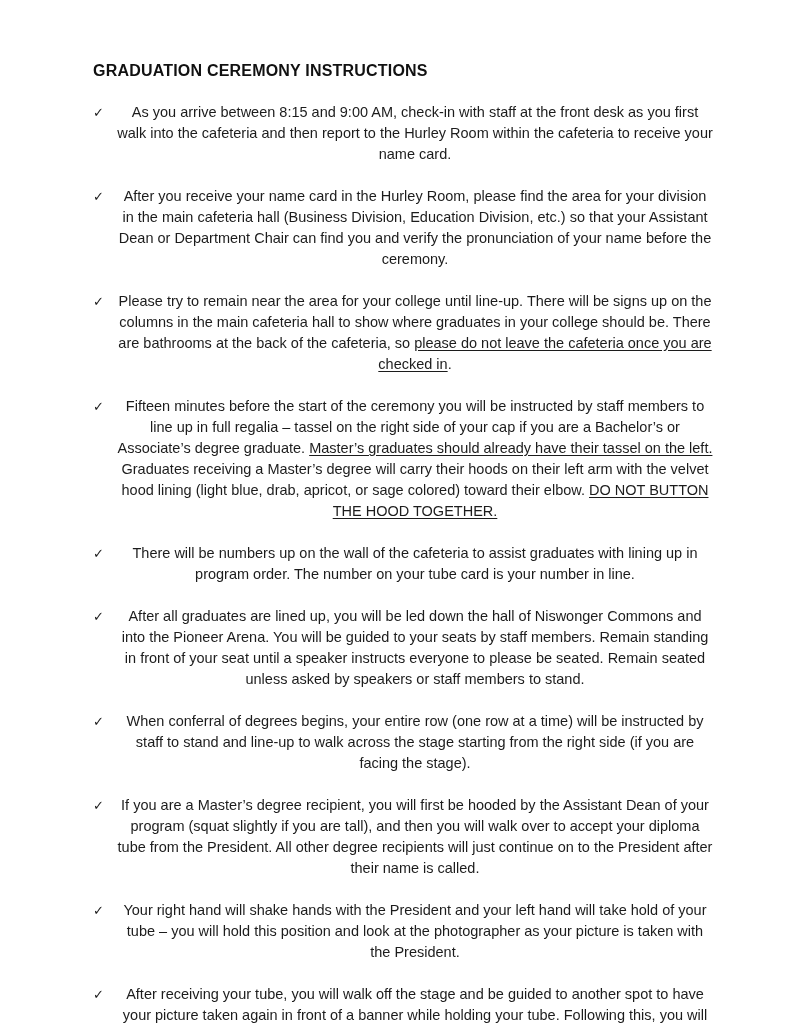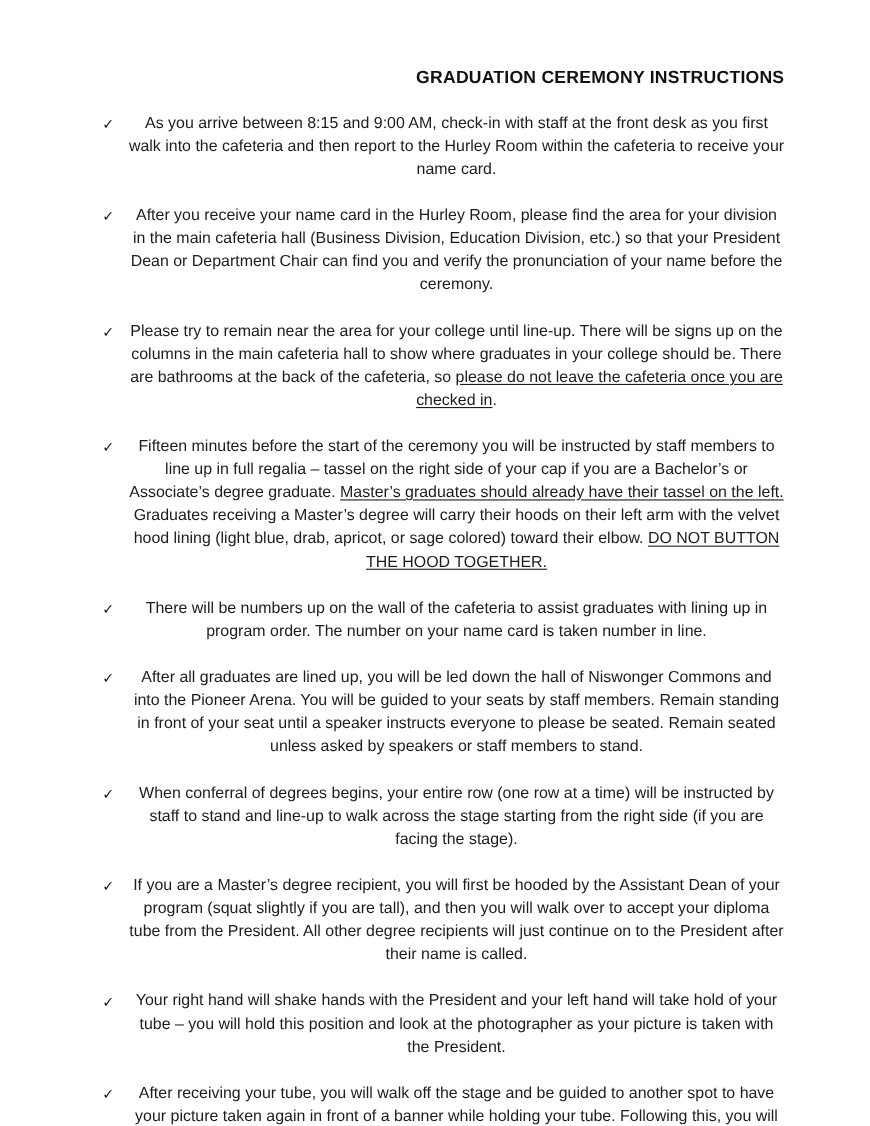"GRADUATION CEREMONY INSTRUCTIONS" .title { text-align: right -> left }
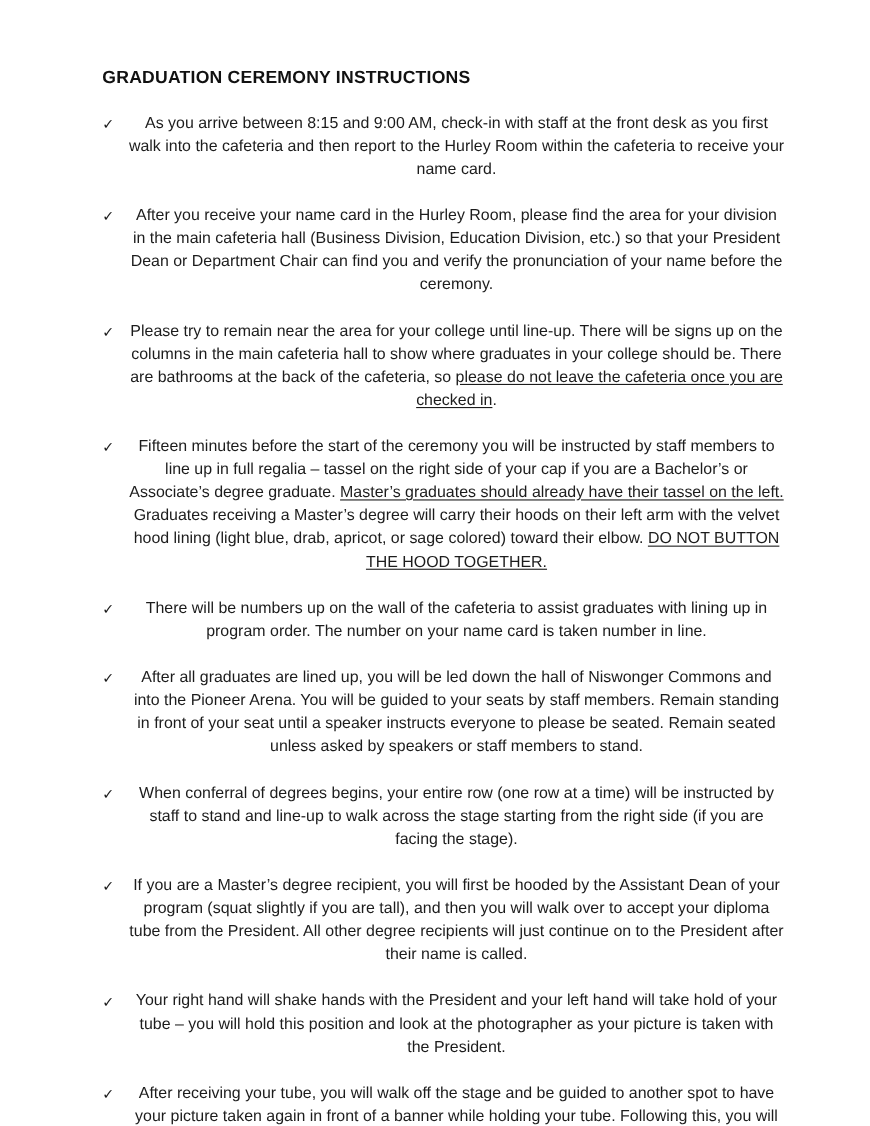"After you receive your name" span { text: President -> Assistant }
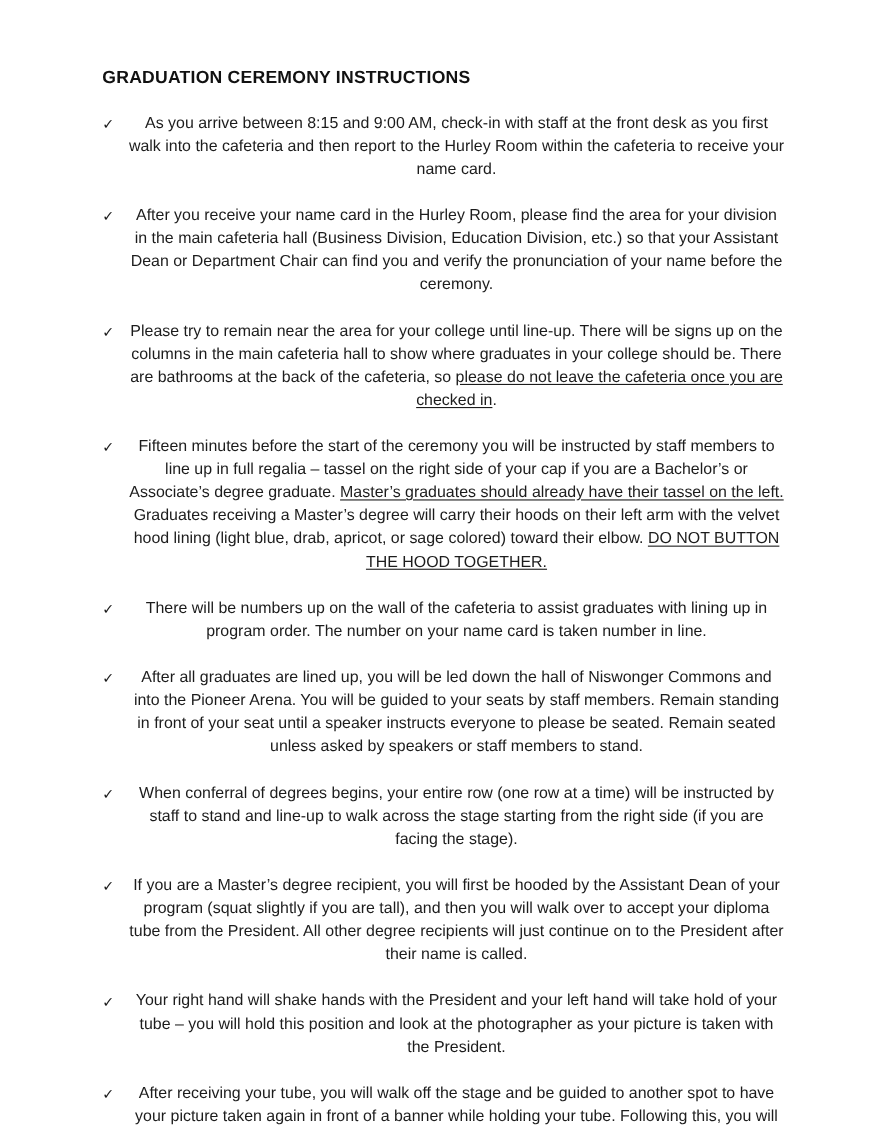"There will be numbers up" span { text: name card is taken -> tube card is your }
